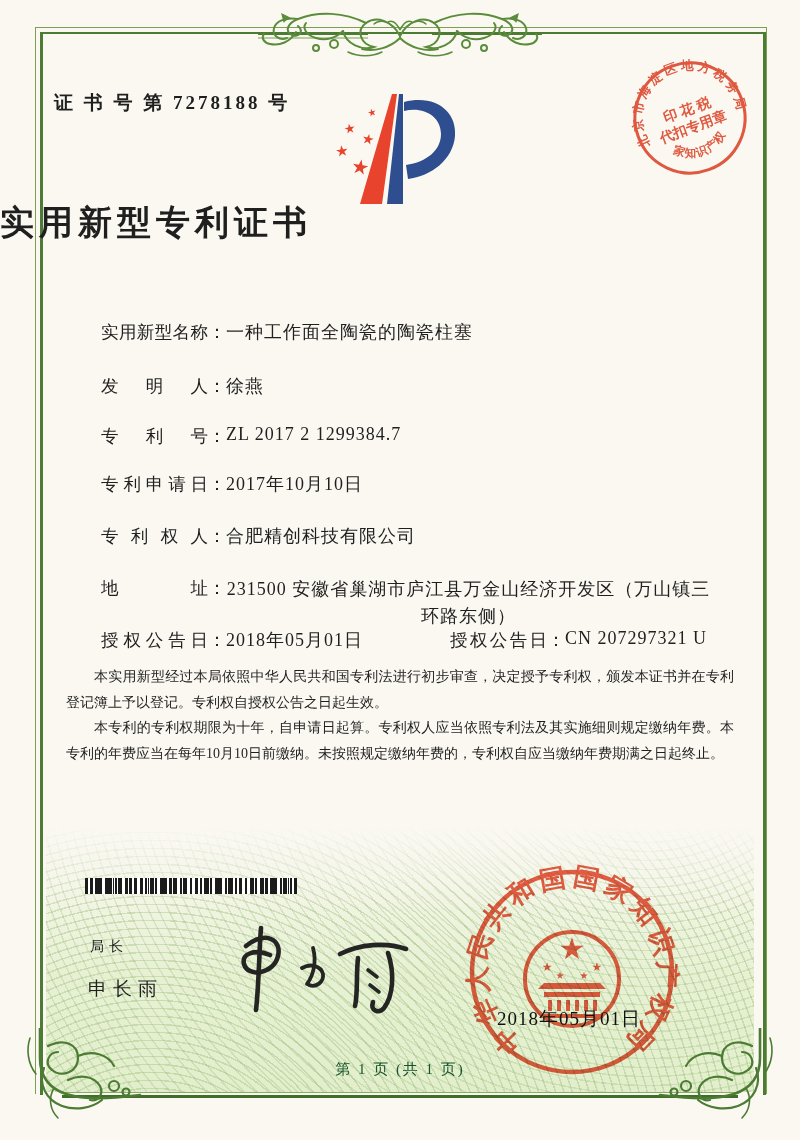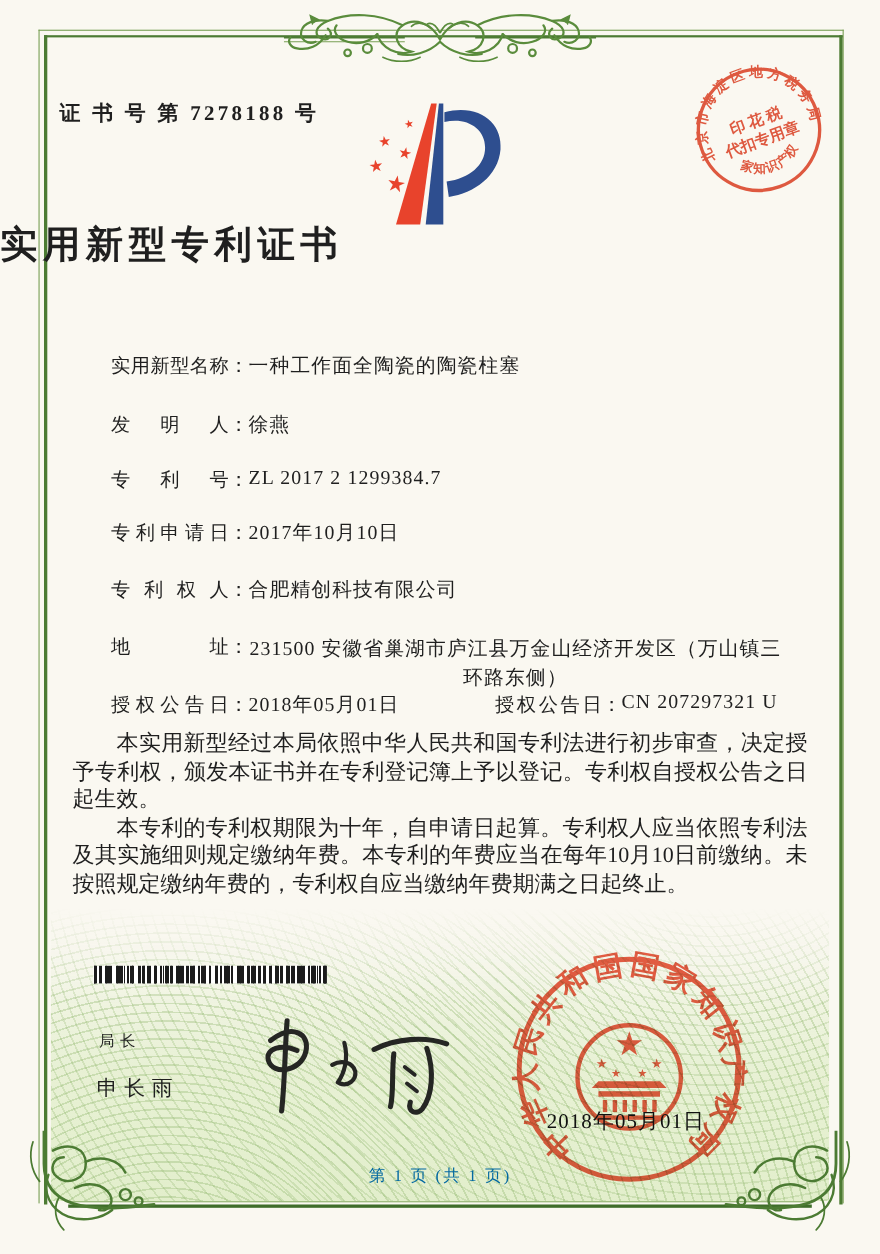"本实用新型经过本局依照中华人民共和国专利法进行初步审查，决定授予专利权，颁发本证" .body-text { font-size: 20px -> 14px }
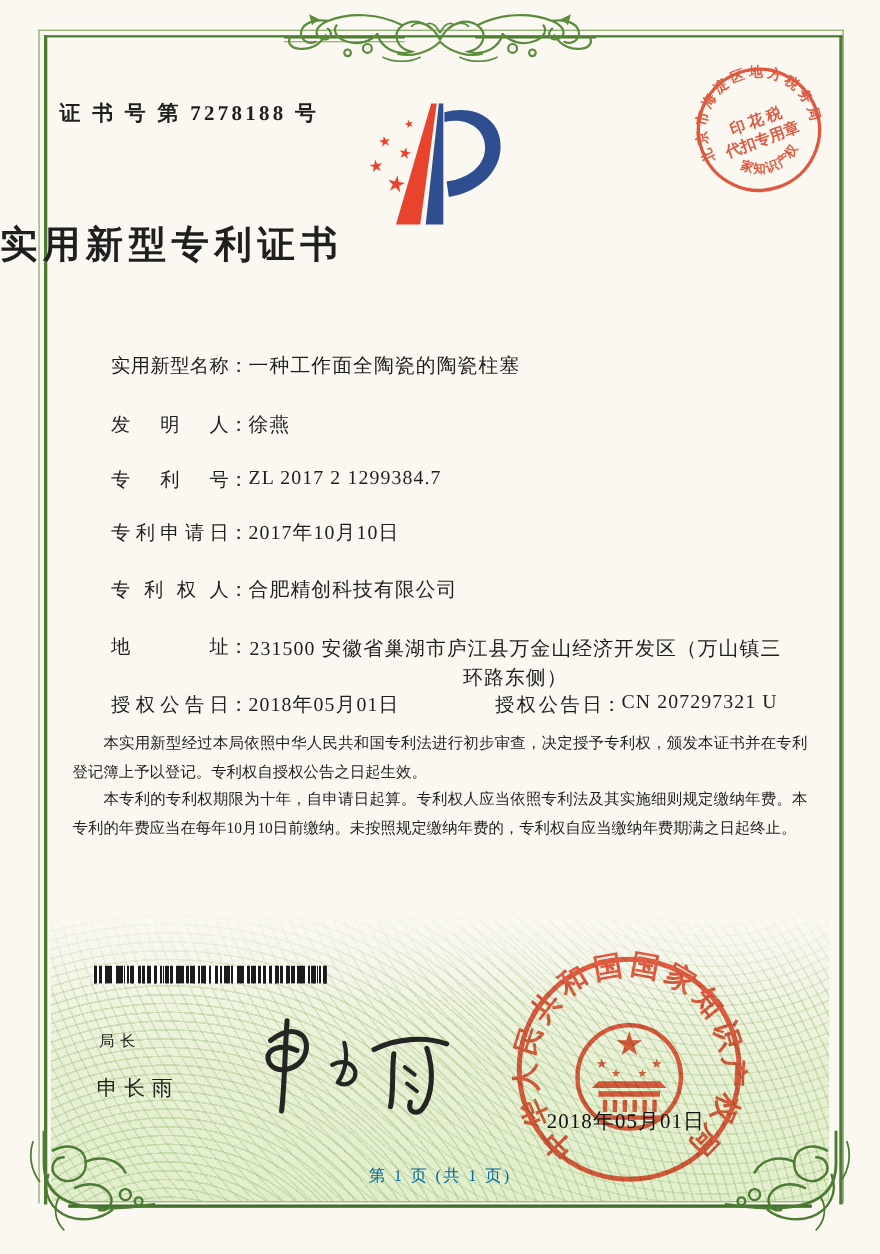"第 1 页 (共 1" .footer { color: #0369a1 -> #14532d }
